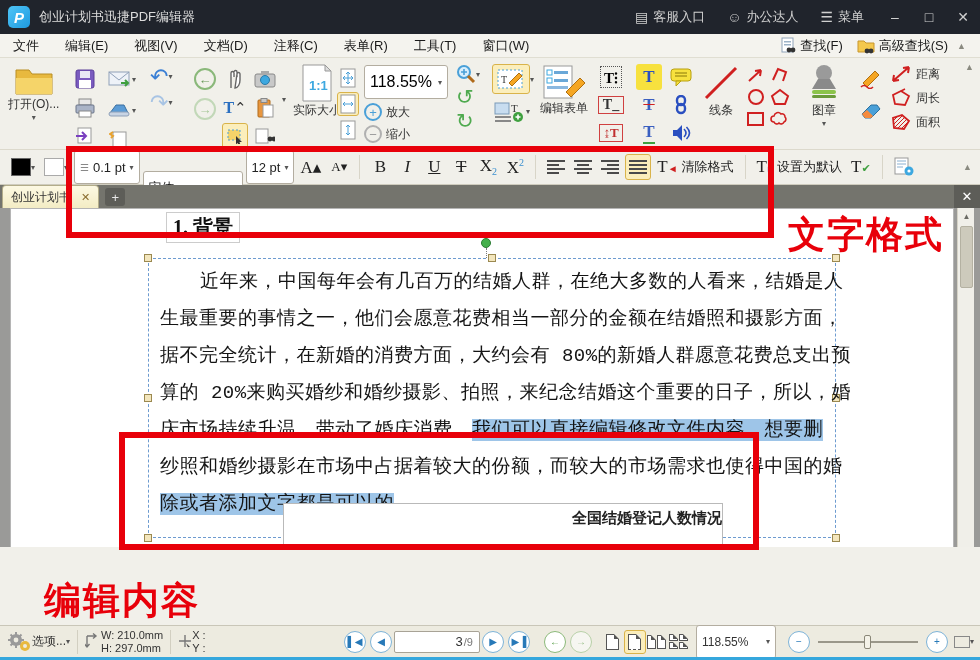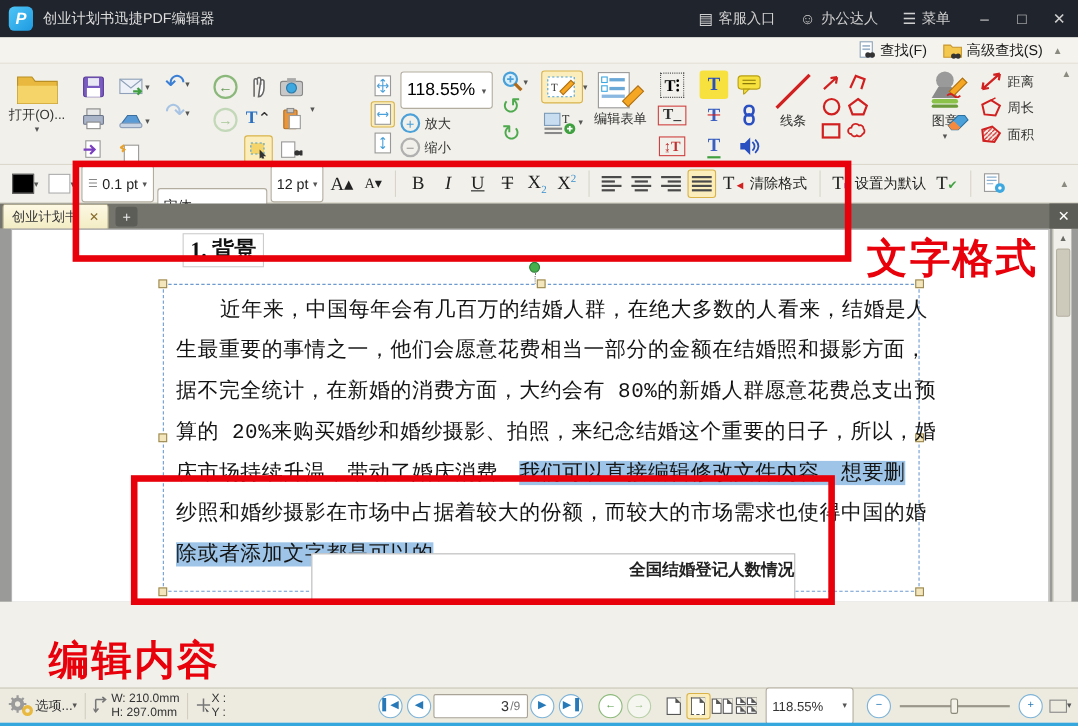"文件" div { html: none -> <div> <span>文件</span> <span>编辑(E)</span> <span>视图(V)</span> <span>文档(D)</span> <span>注释(C)</span> <span>表单(R)</span> <span>工具(T)</span> <span>窗口(W)</span> </div> }
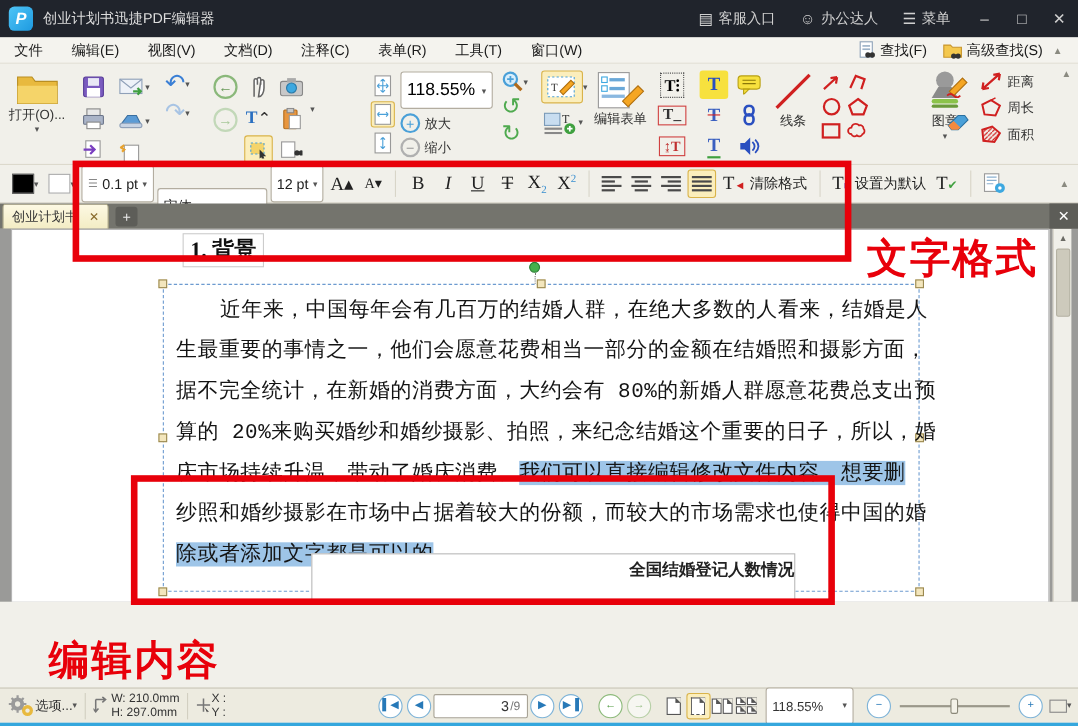"1:1" div.tgroup { html: none -> <div> <div> <svg> <path></path> <path></path> <text>1:1</text> </svg> <span>实际大小</span> </div> </div> }
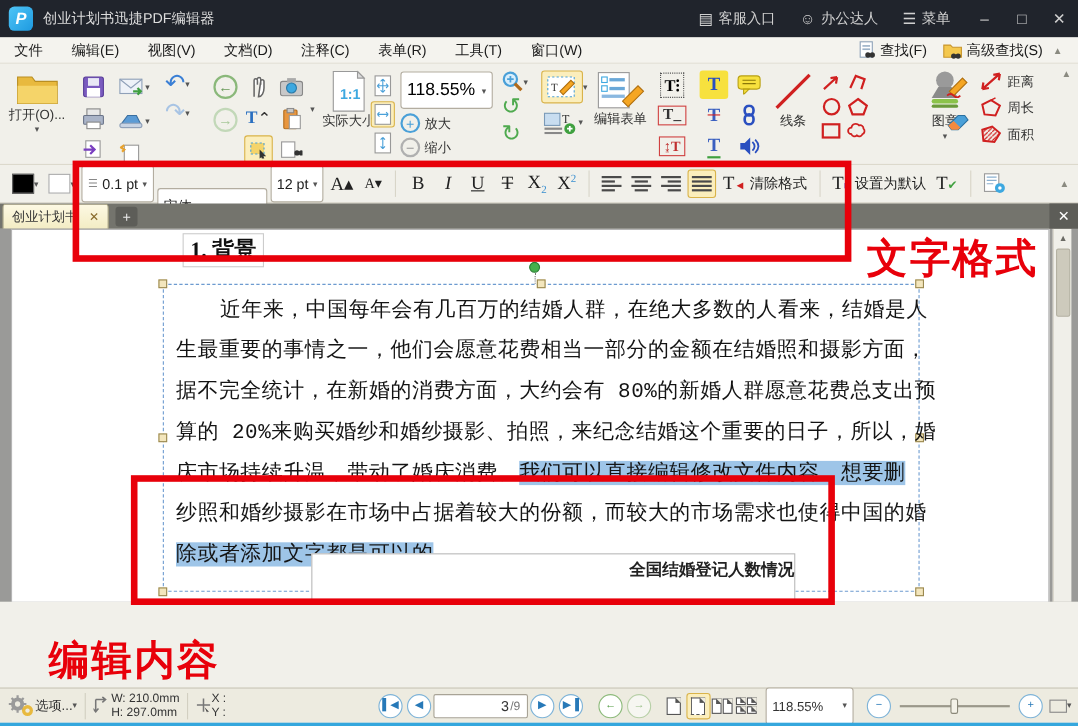"图章" div.tgroup { margin-left: 35px -> none }
